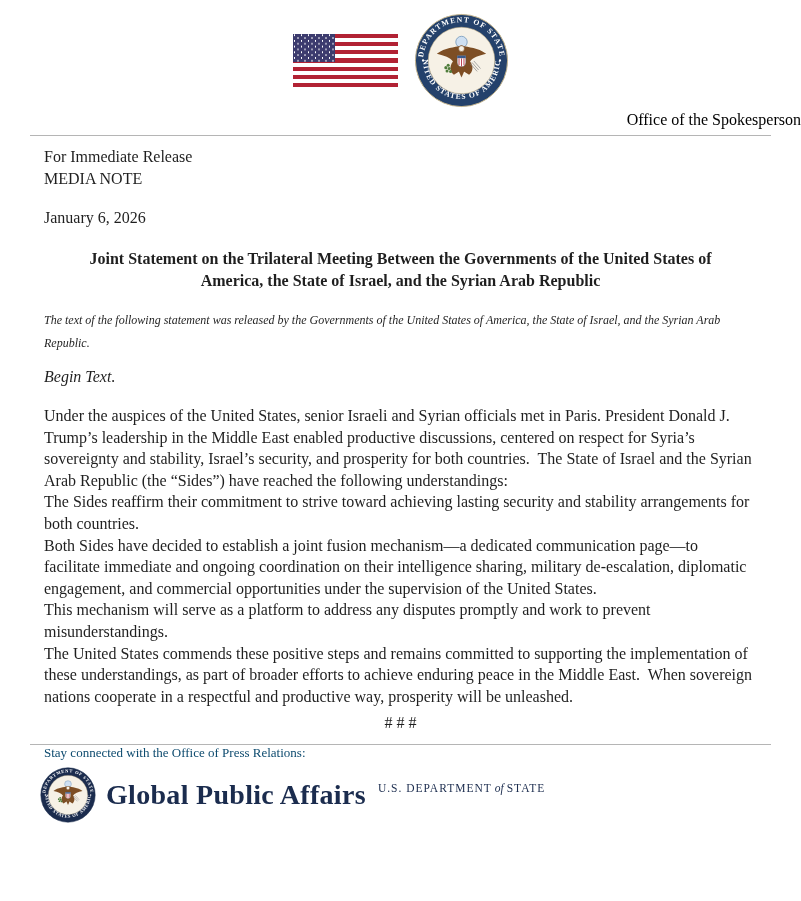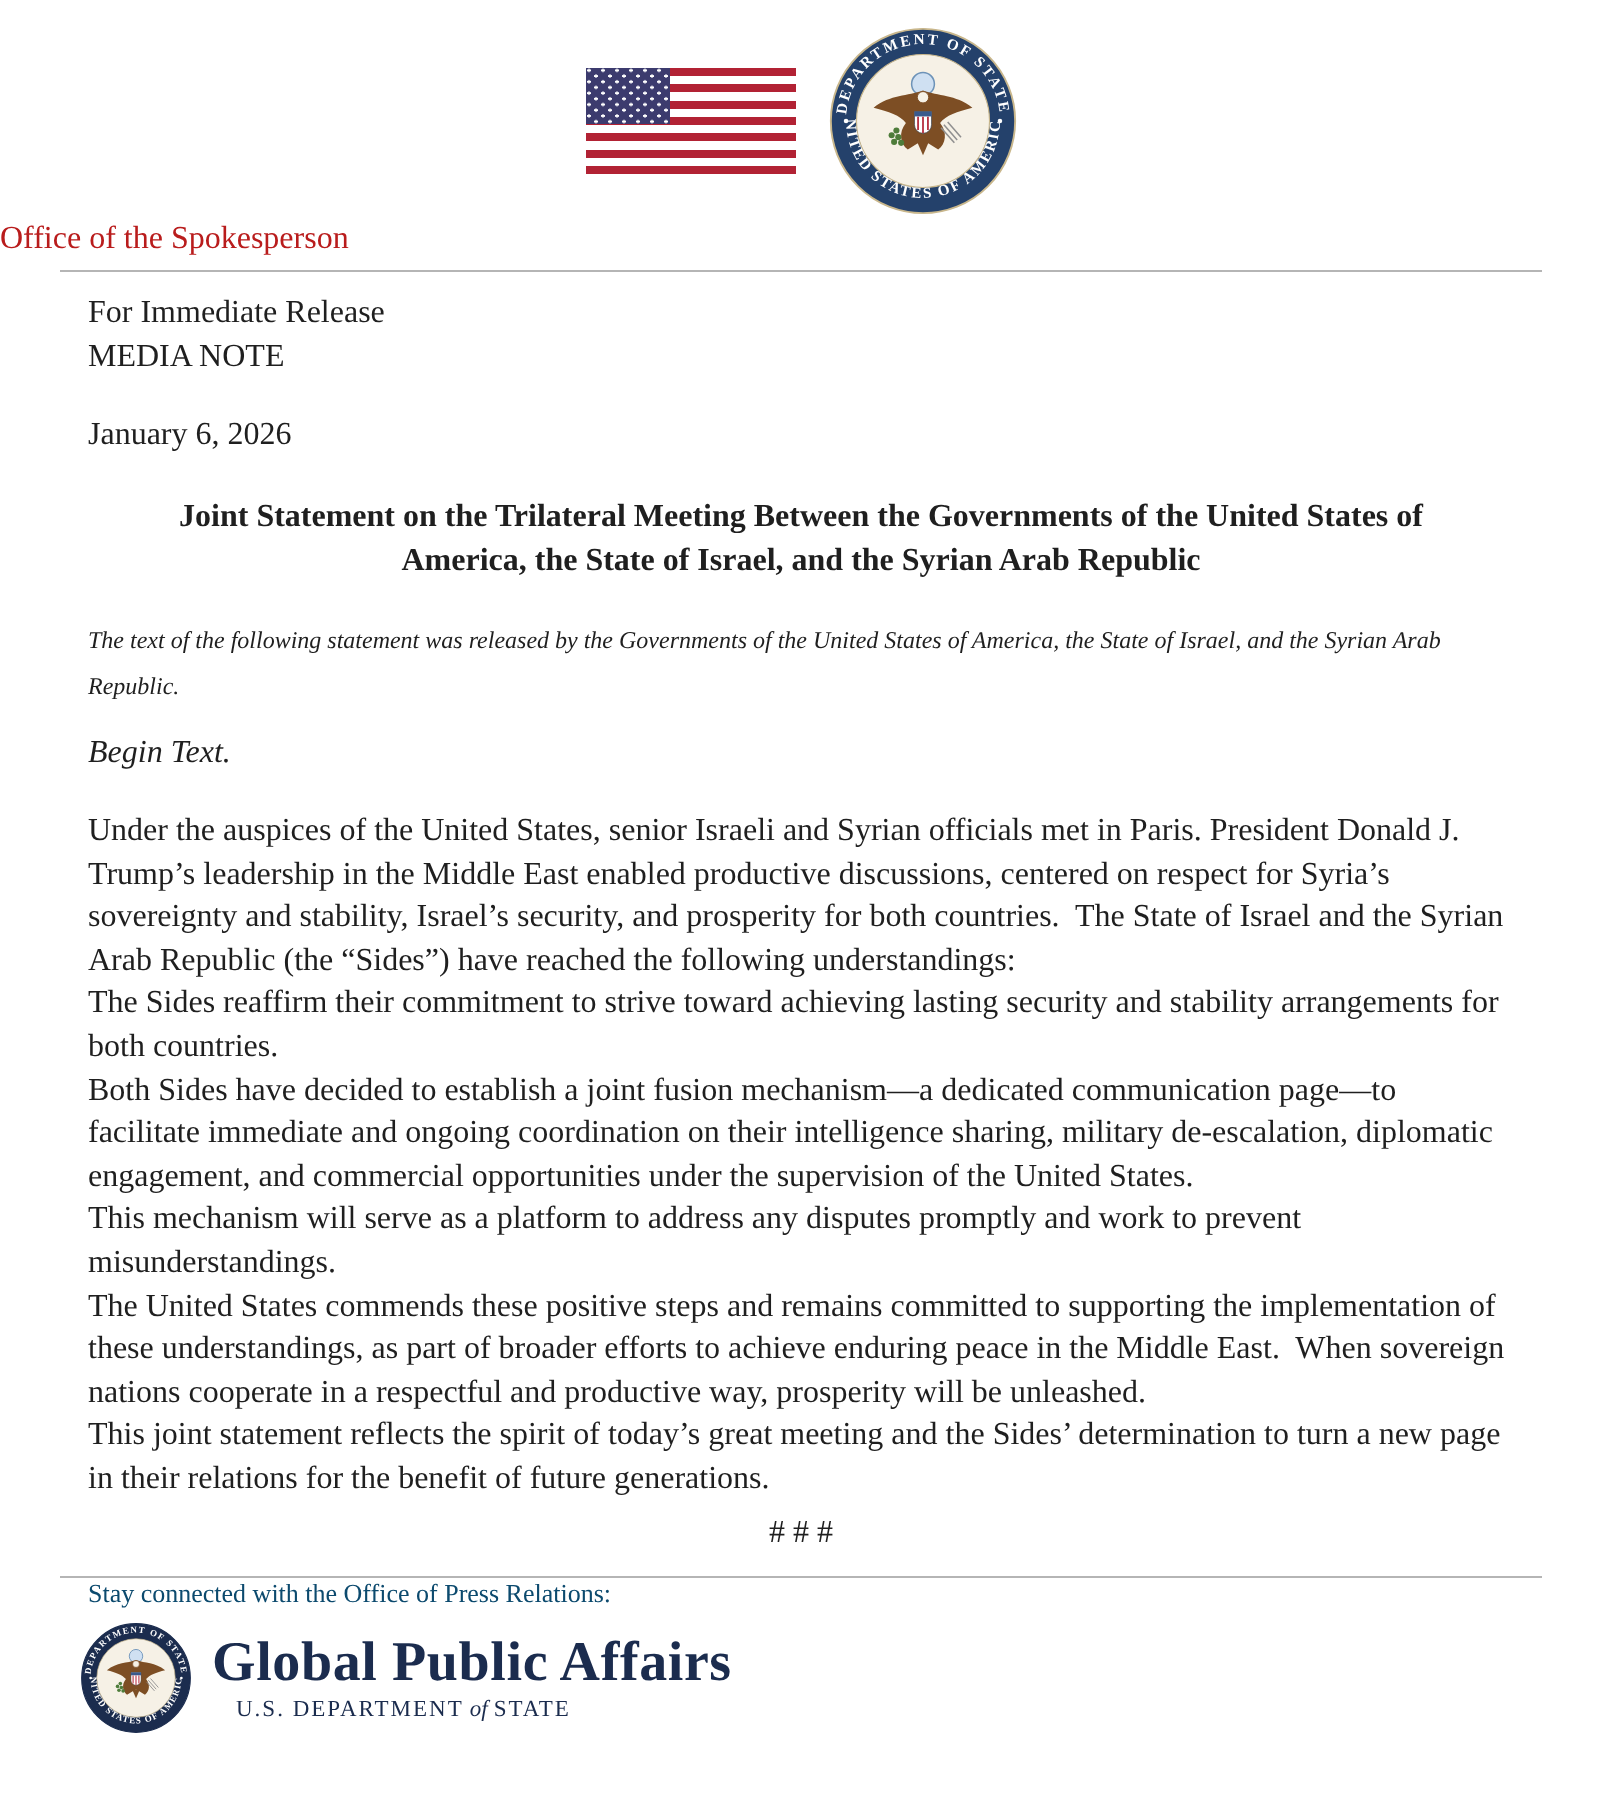"Office of the Spokesperson" .office-line { color: #b91c1c -> #000000; text-align: left -> right }
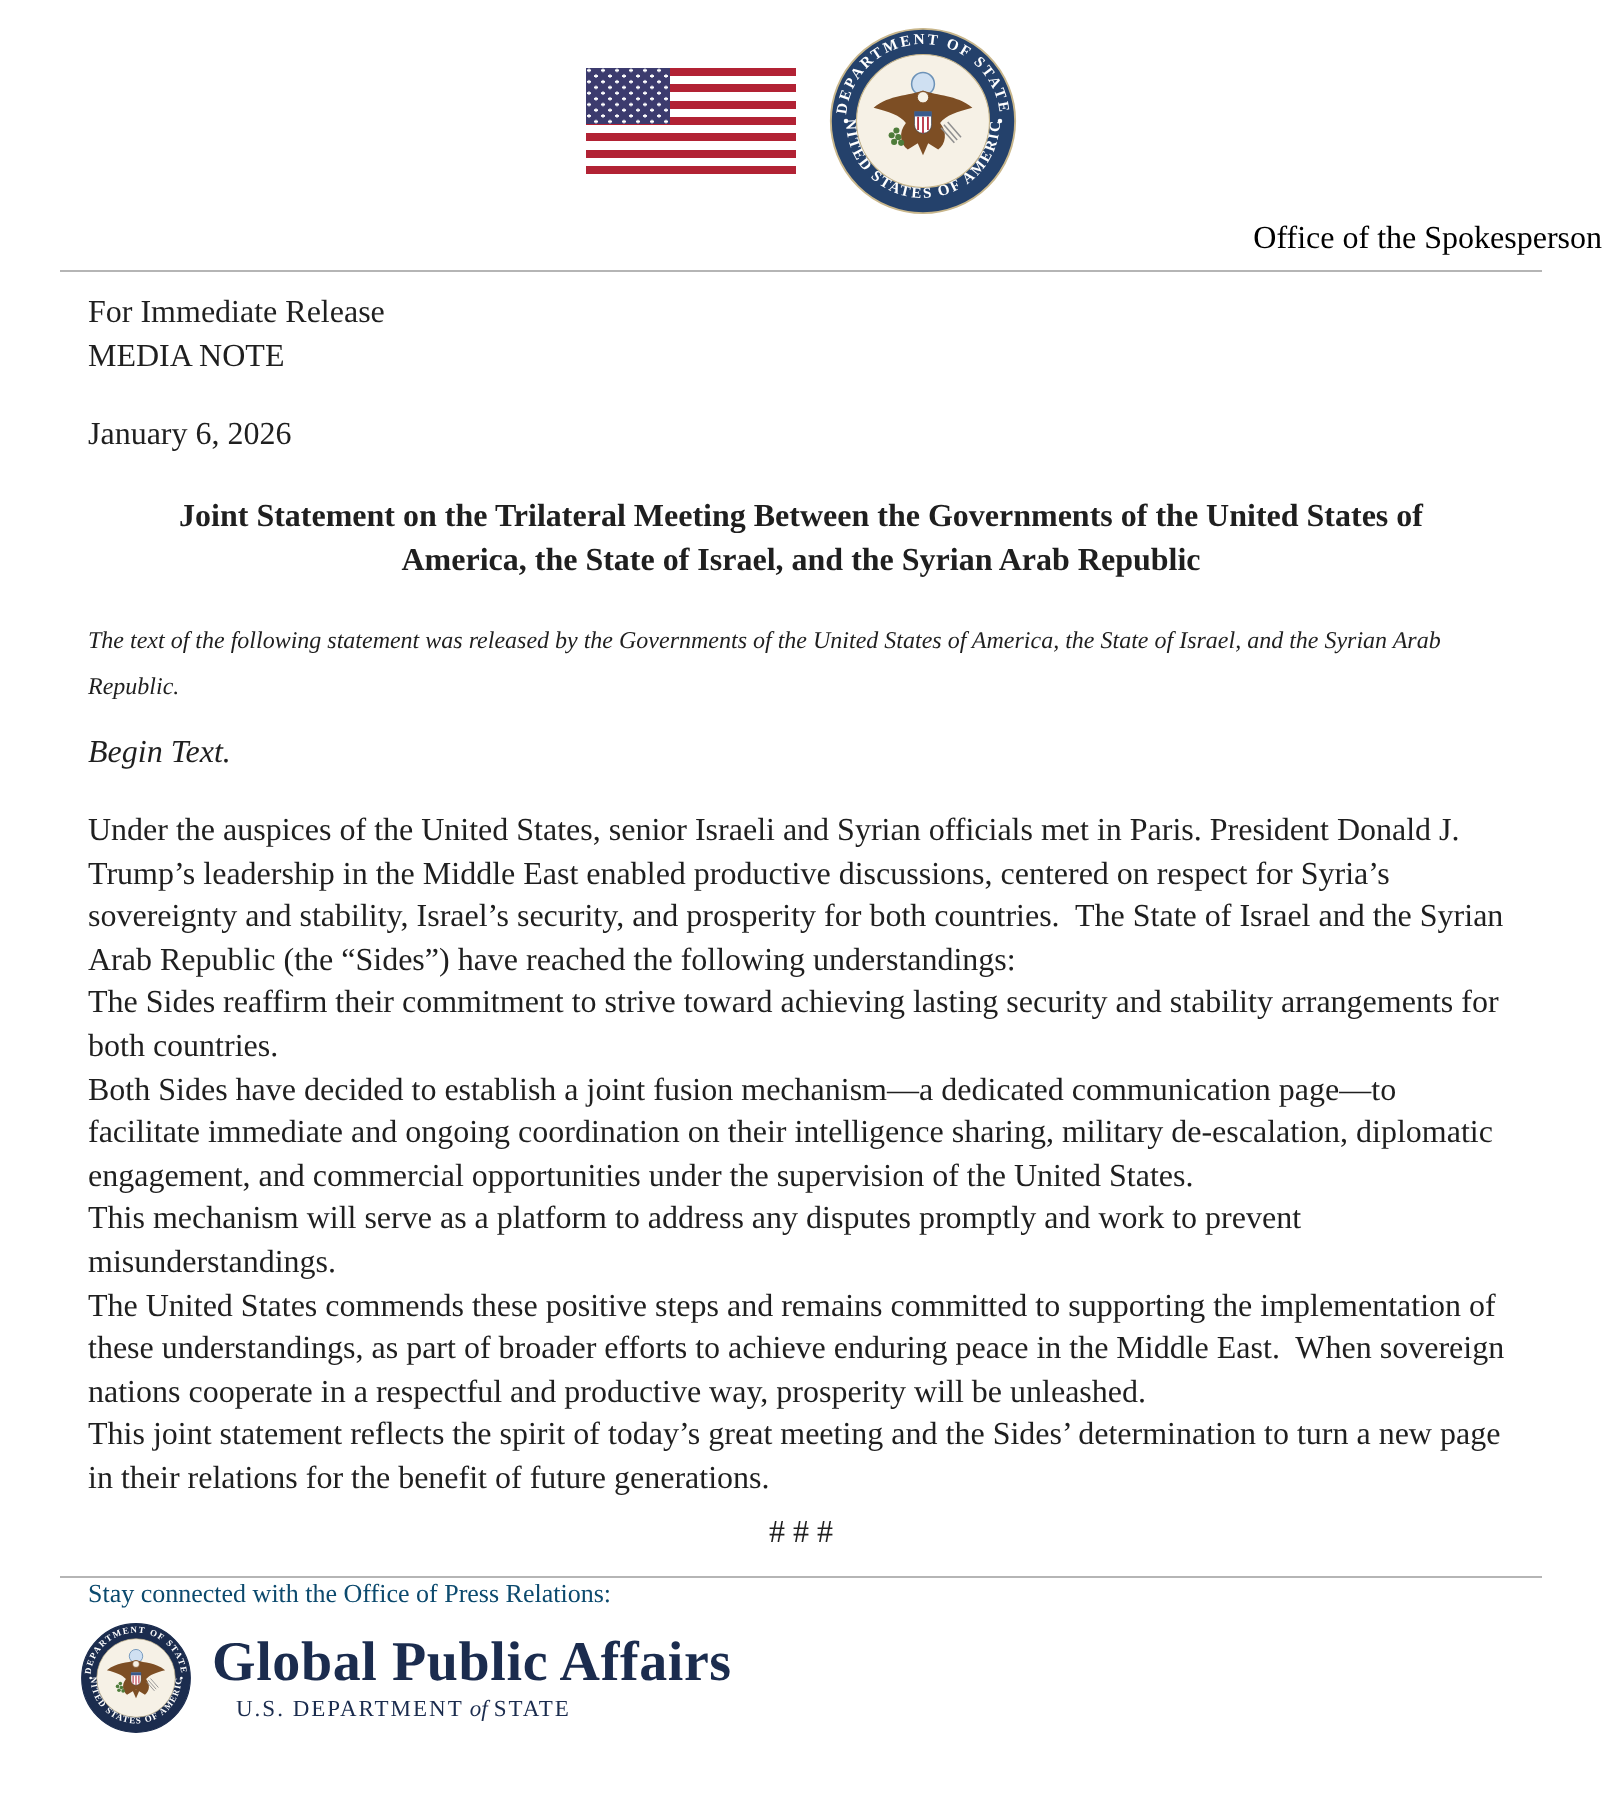"This joint statement reflects the" p { html: <p>This joint statement reflects the spirit of today’s great meeting and the Sides’ determination to turn a new page in their relations for the benefit of future generations.</p> -> none }
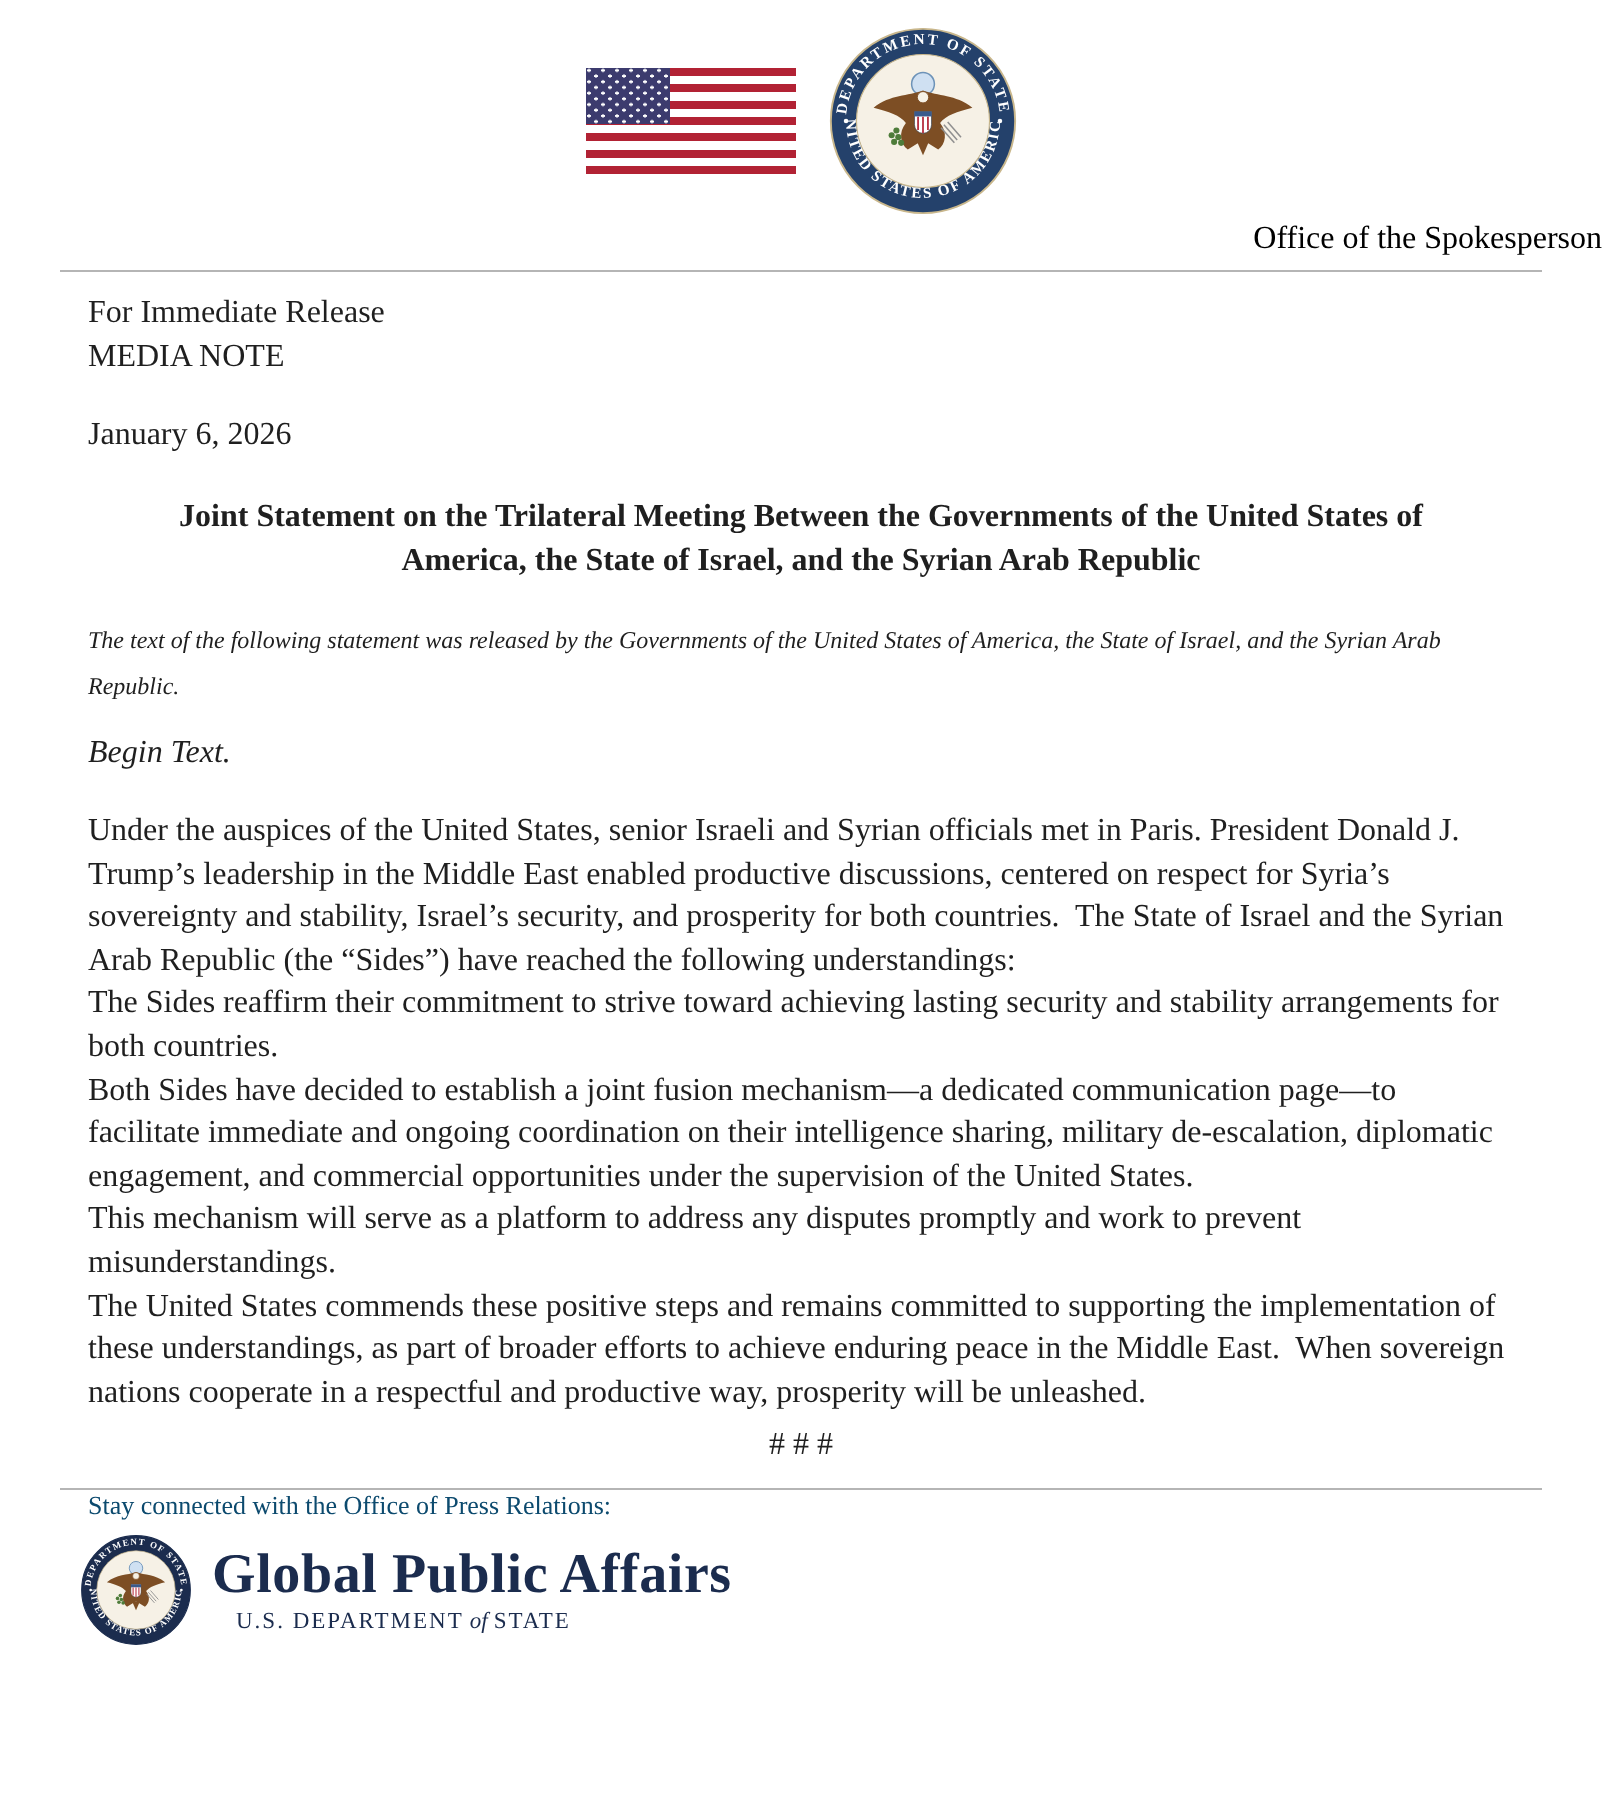"Global Public Affairs" .gpa-text { flex-direction: column -> none }
